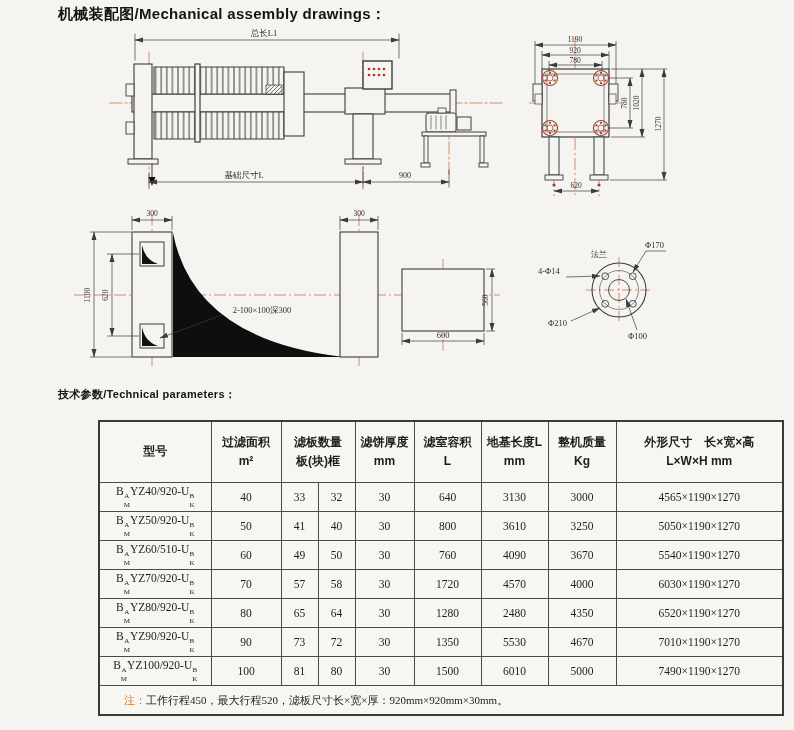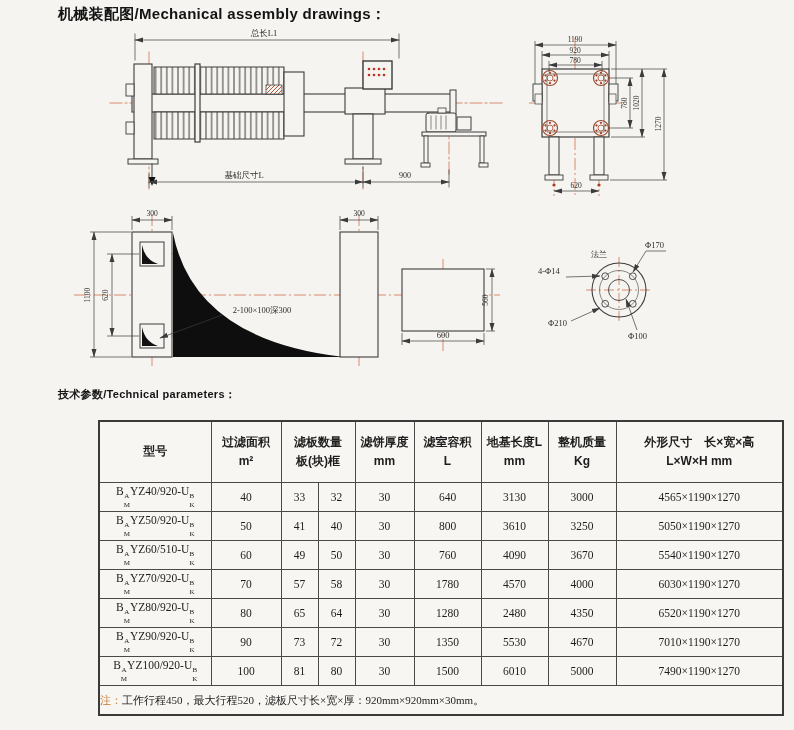"1780" td { text: 1780 -> 1720 }
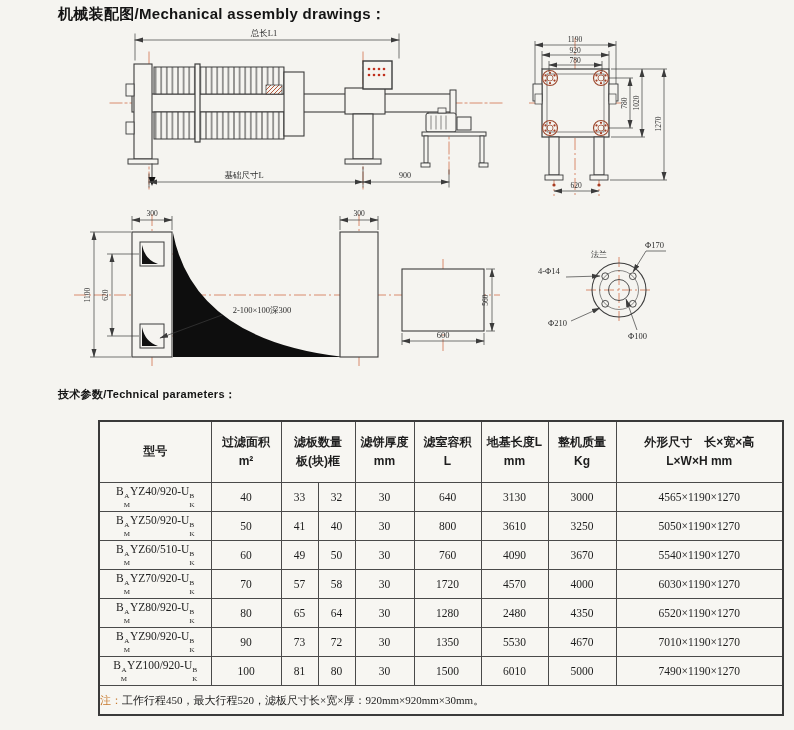"注：工作行程450，最大行程520，滤板尺寸长×宽×厚：920mm×920mm×" tr.note-row td { padding-left: 0 -> 24px }
